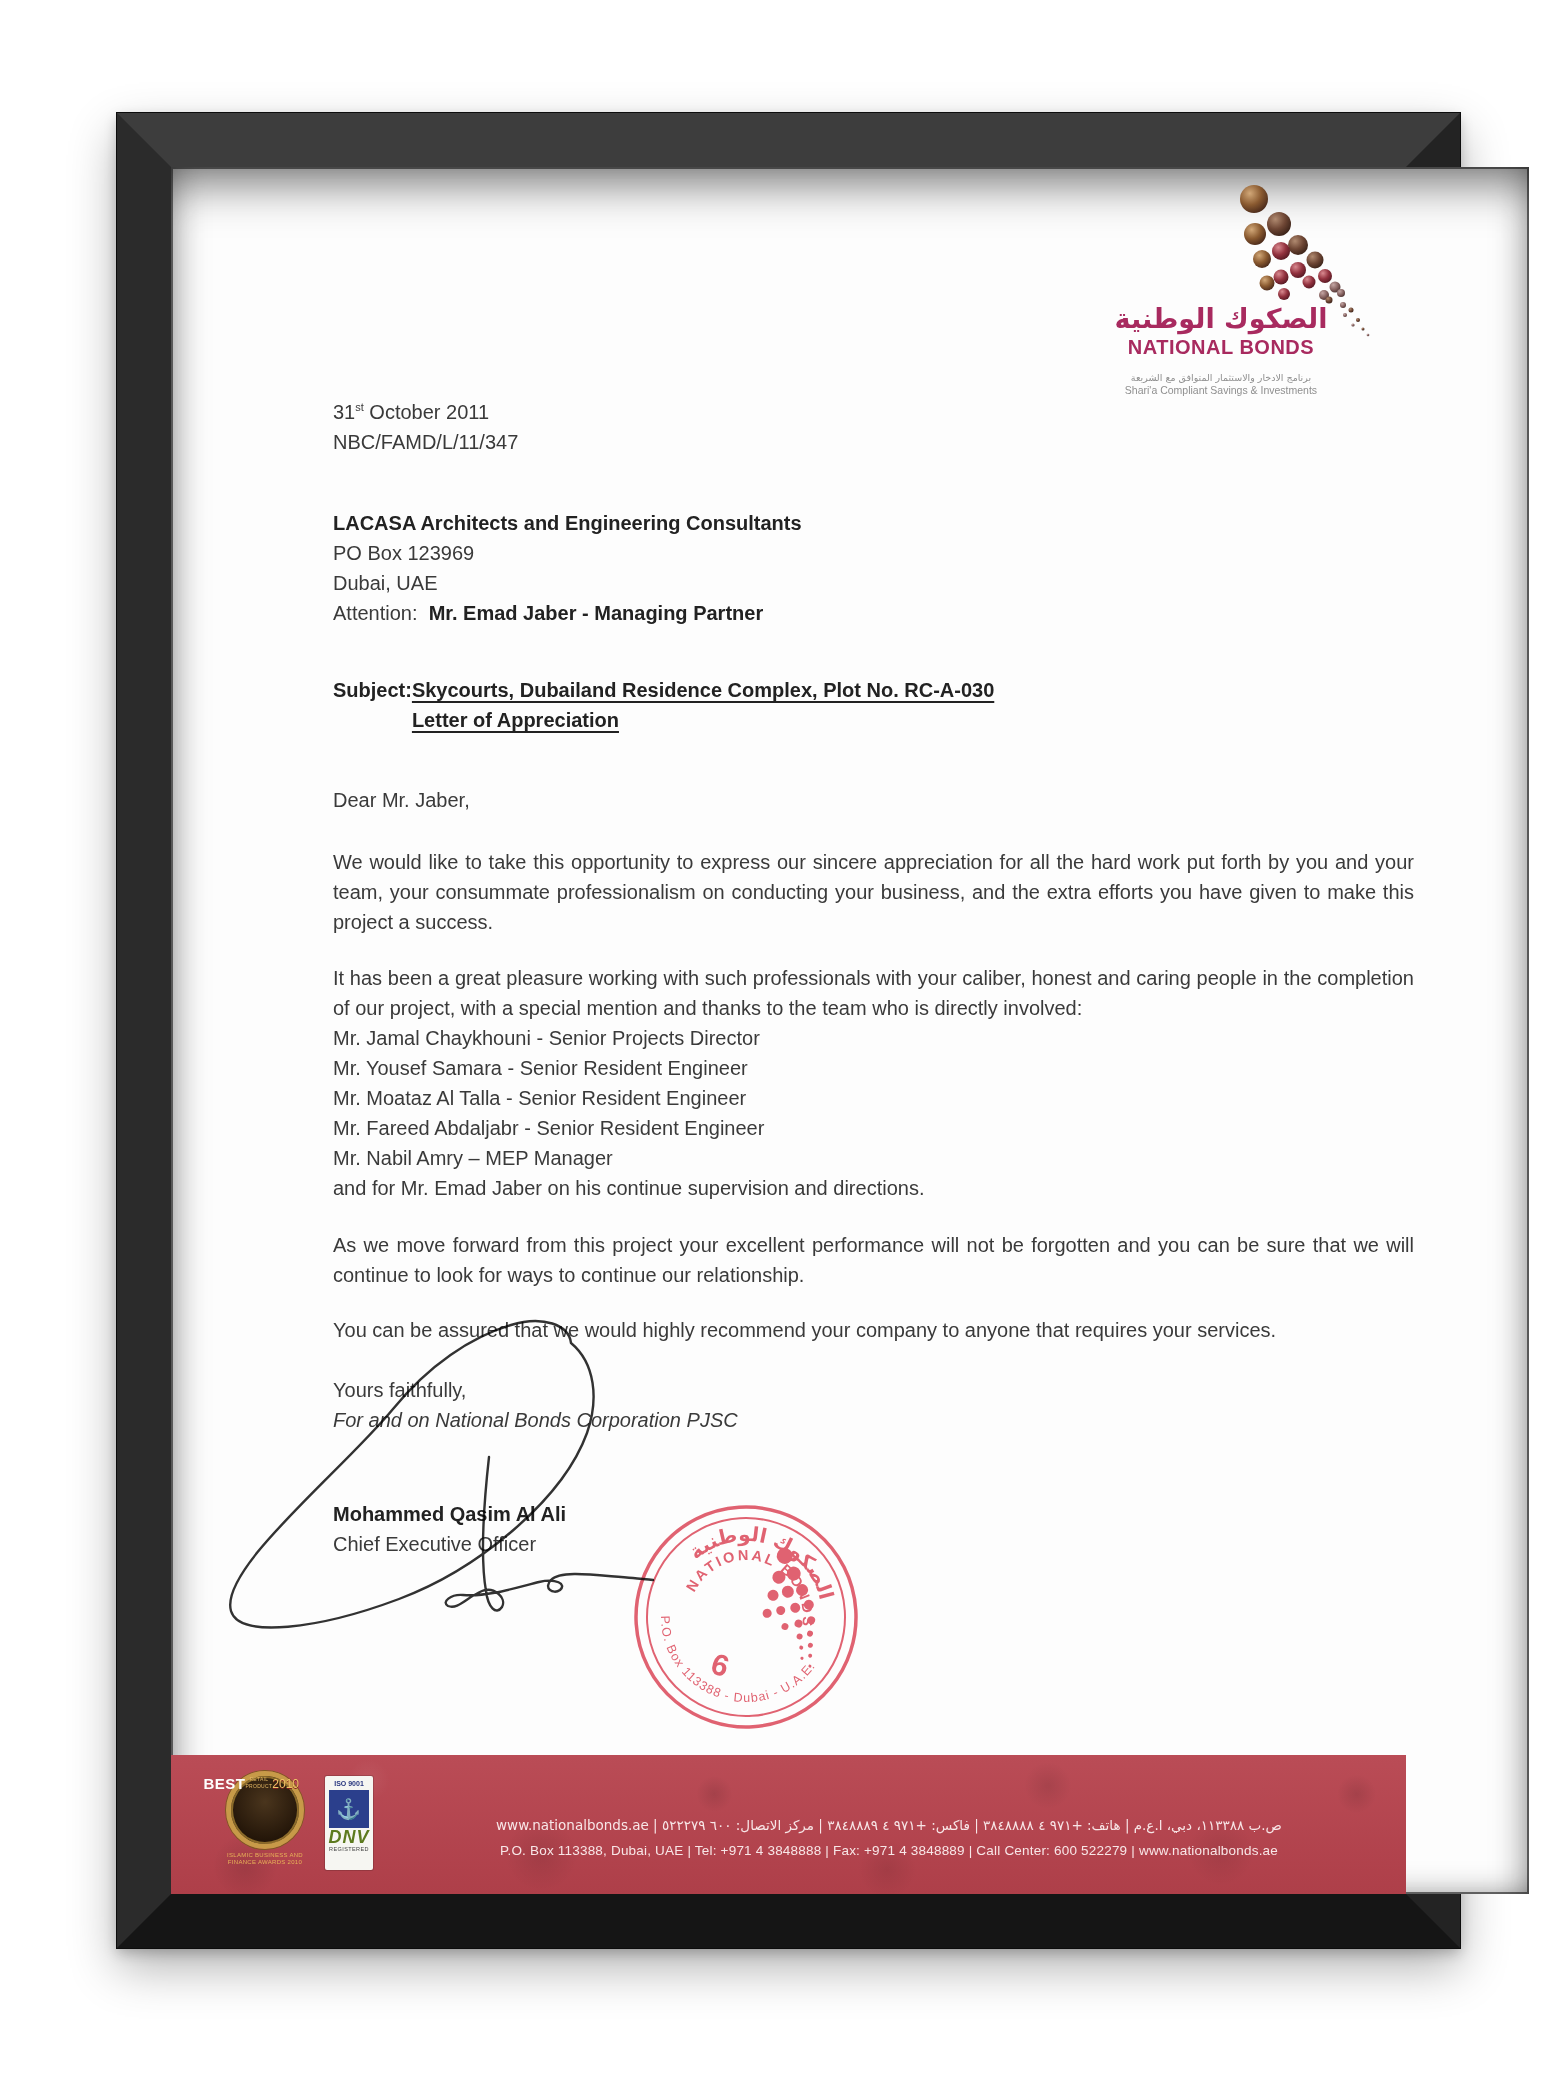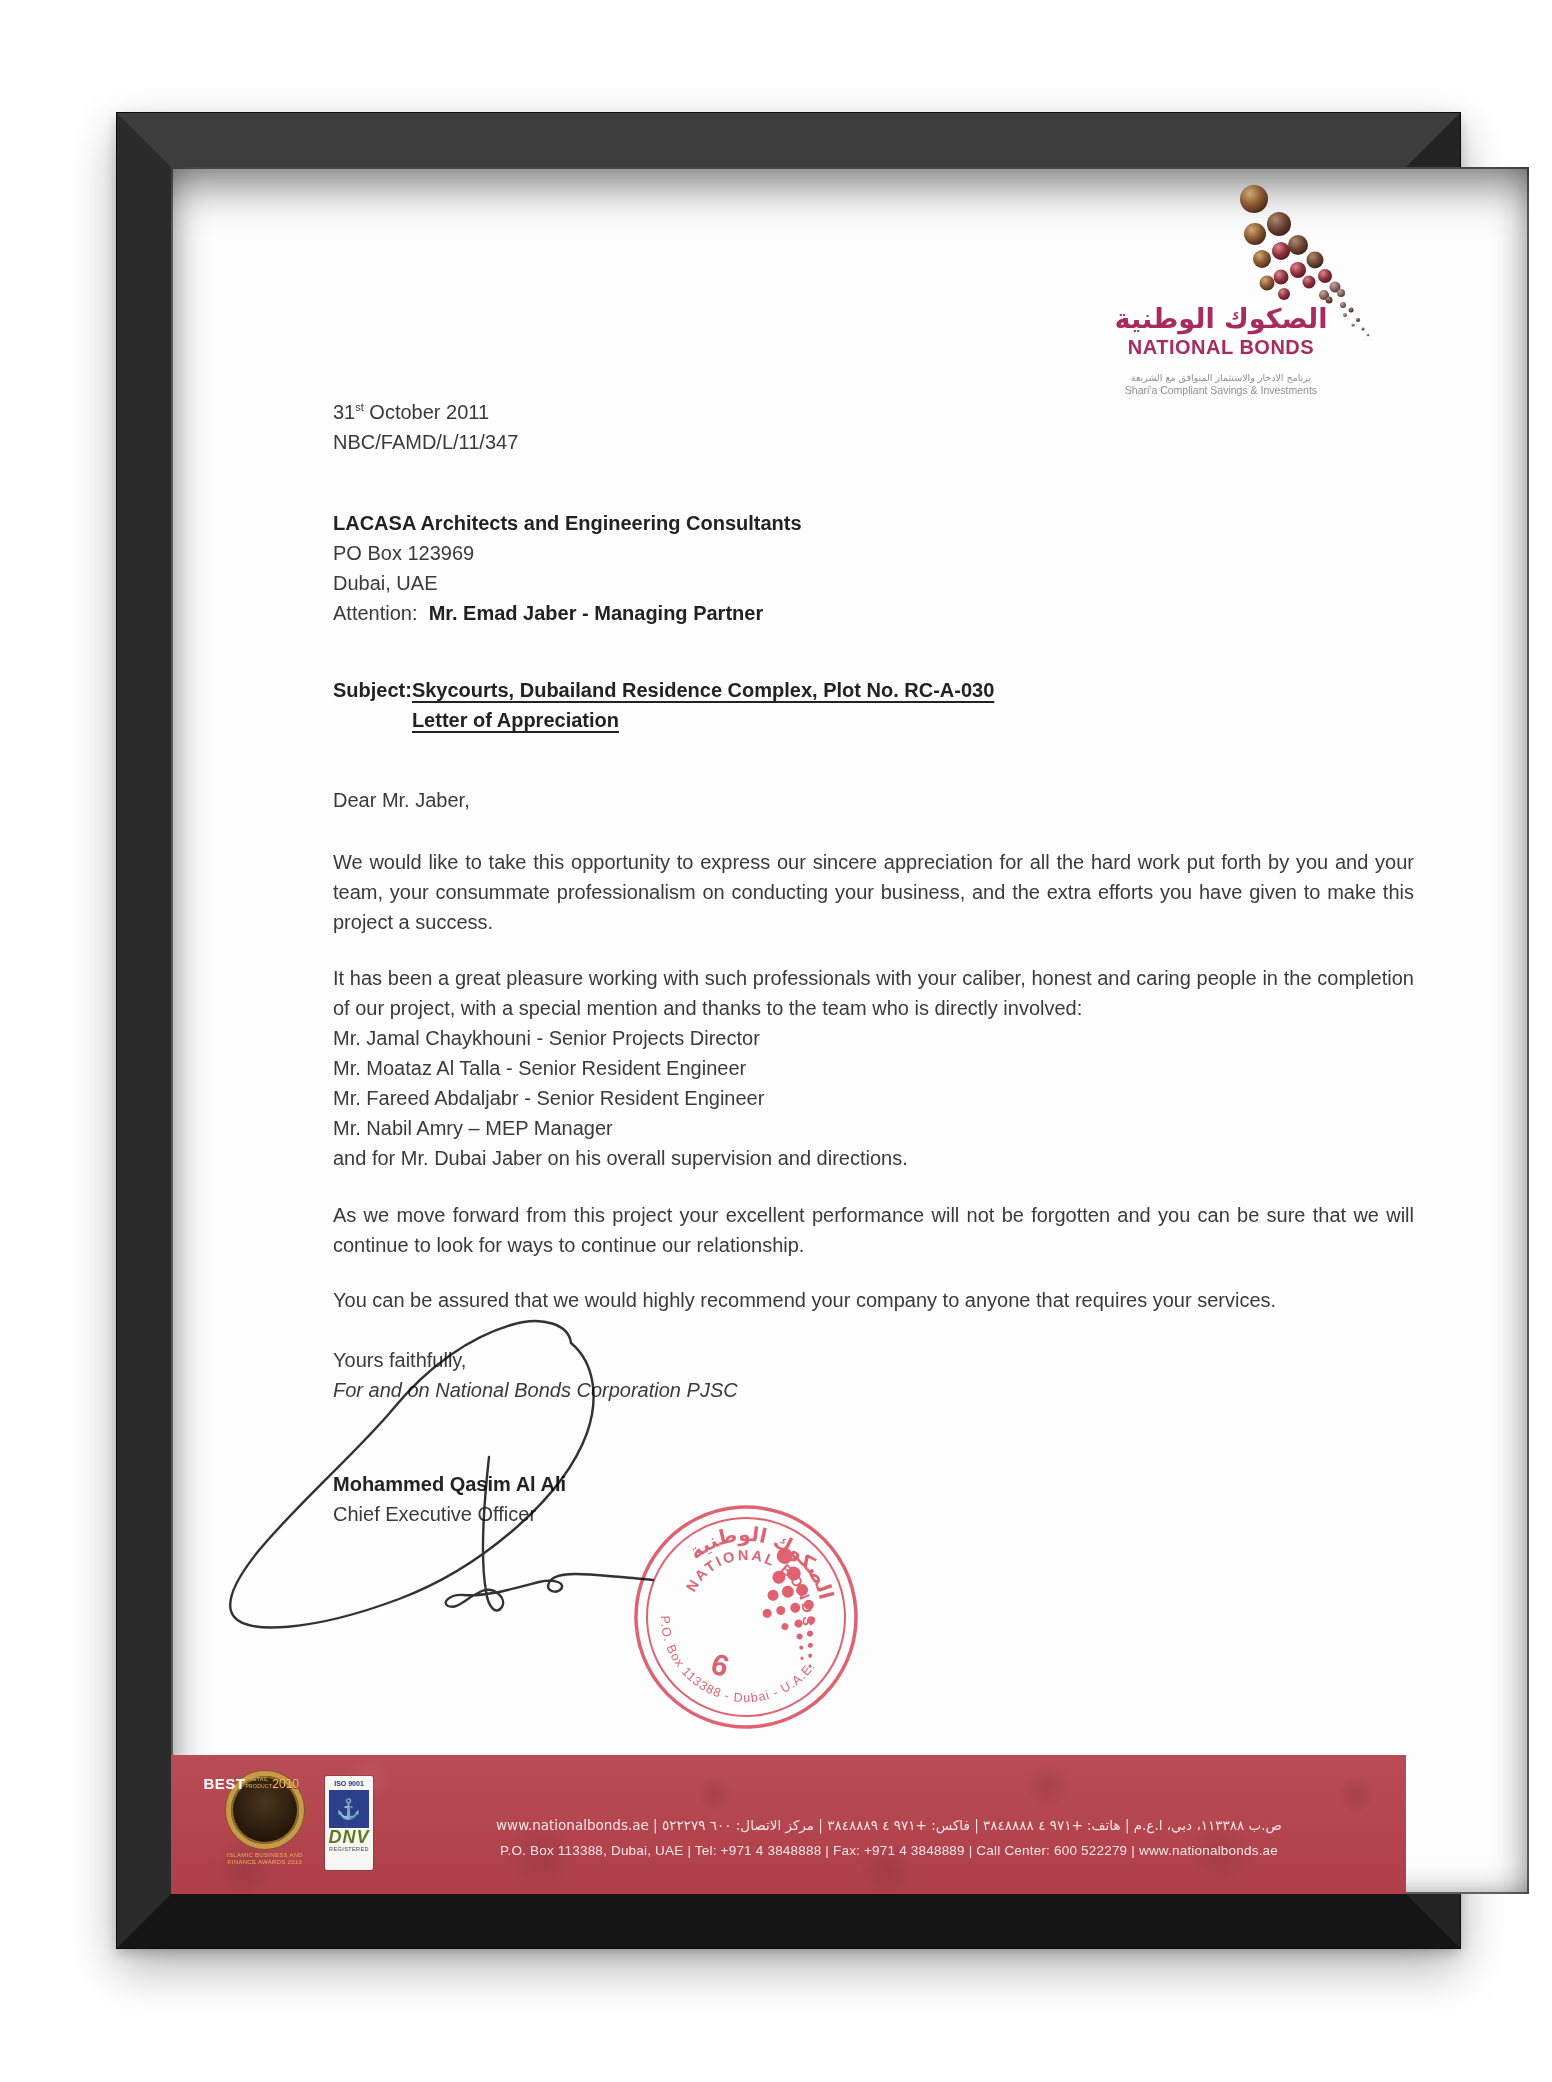"Mr. Yousef Samara - Senior" div { html: none -> <div>Mr. Yousef Samara - Senior Resident Engineer</div> }
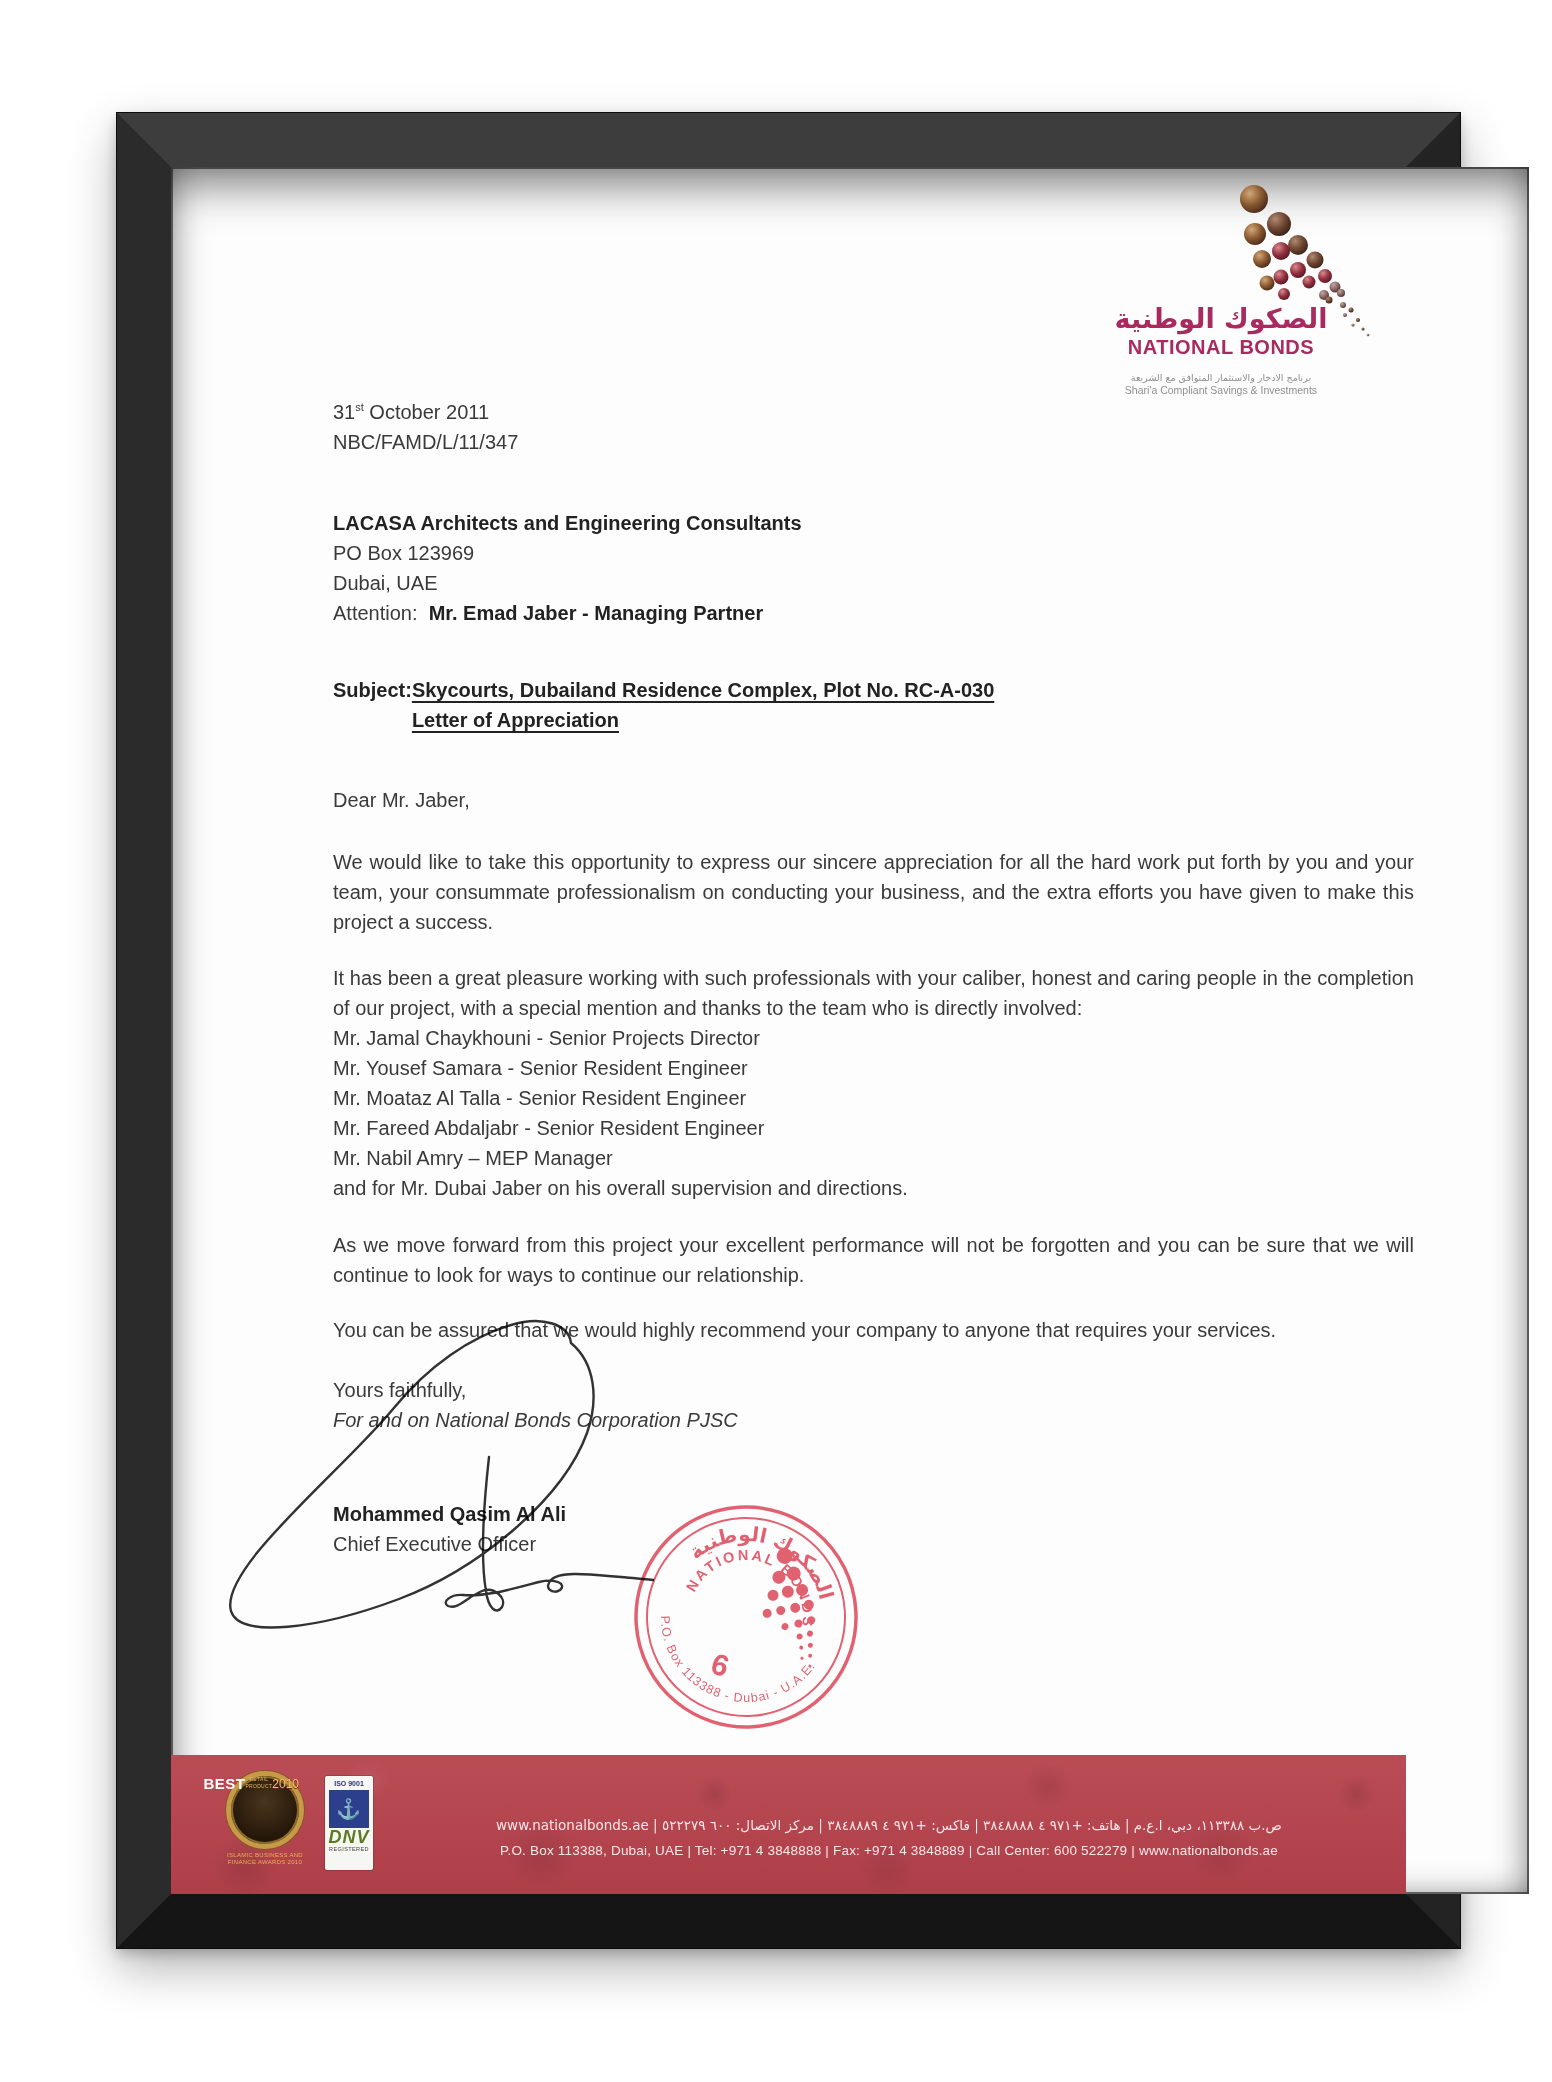"and for Mr. Dubai Jaber" div { text: Dubai Jaber on his overall -> Emad Jaber on his continue }
